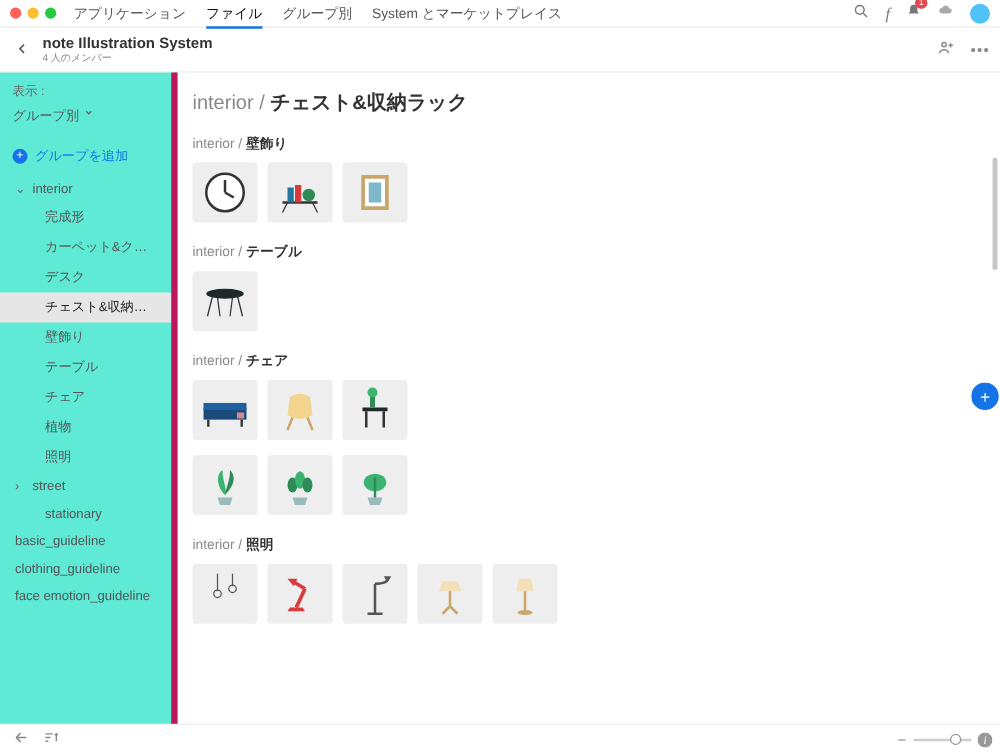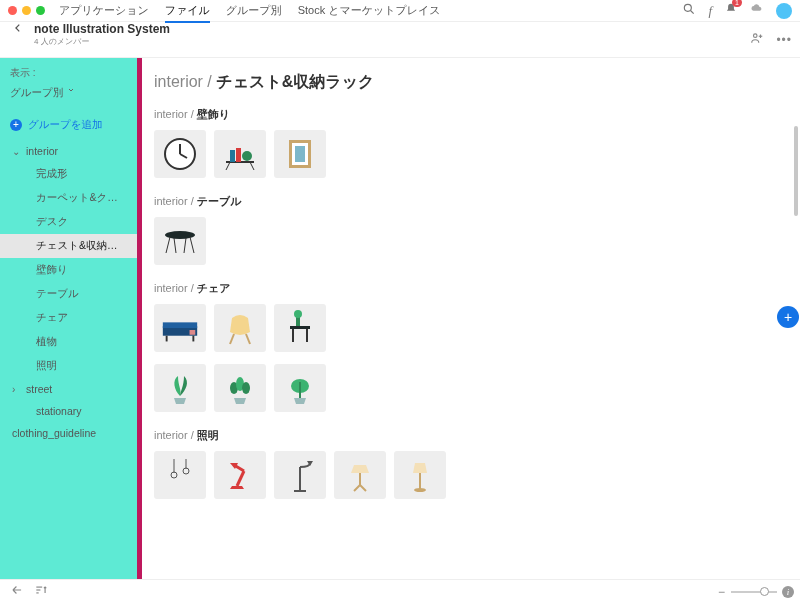"Stock とマーケットプレイス" span { text: Stock -> System }
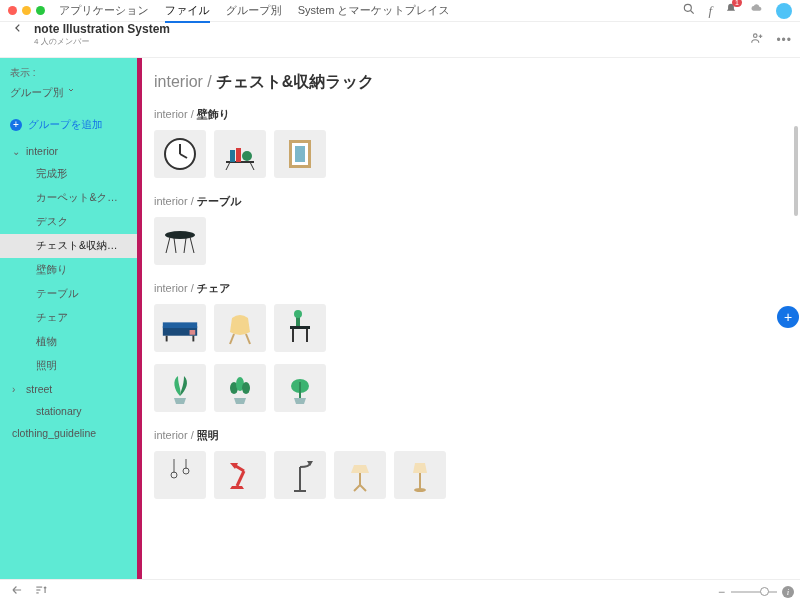"note Illustration System" .header { align-items: none -> center }
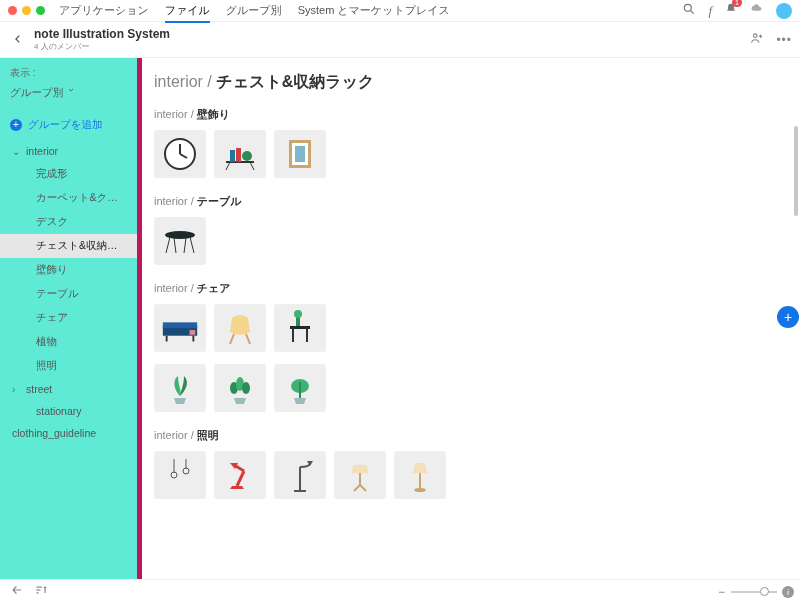"basic_guideline" div.tree-item { html: none -> <div><span>basic_guideline</span></div> }
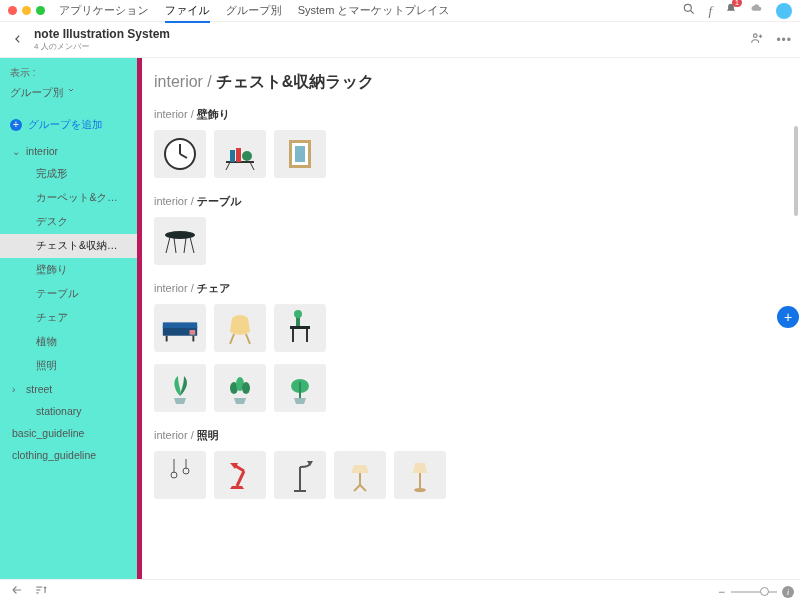"face emotion_guideline" div.tree-item { html: none -> <div><span>face emotion_guideline</span></div> }
